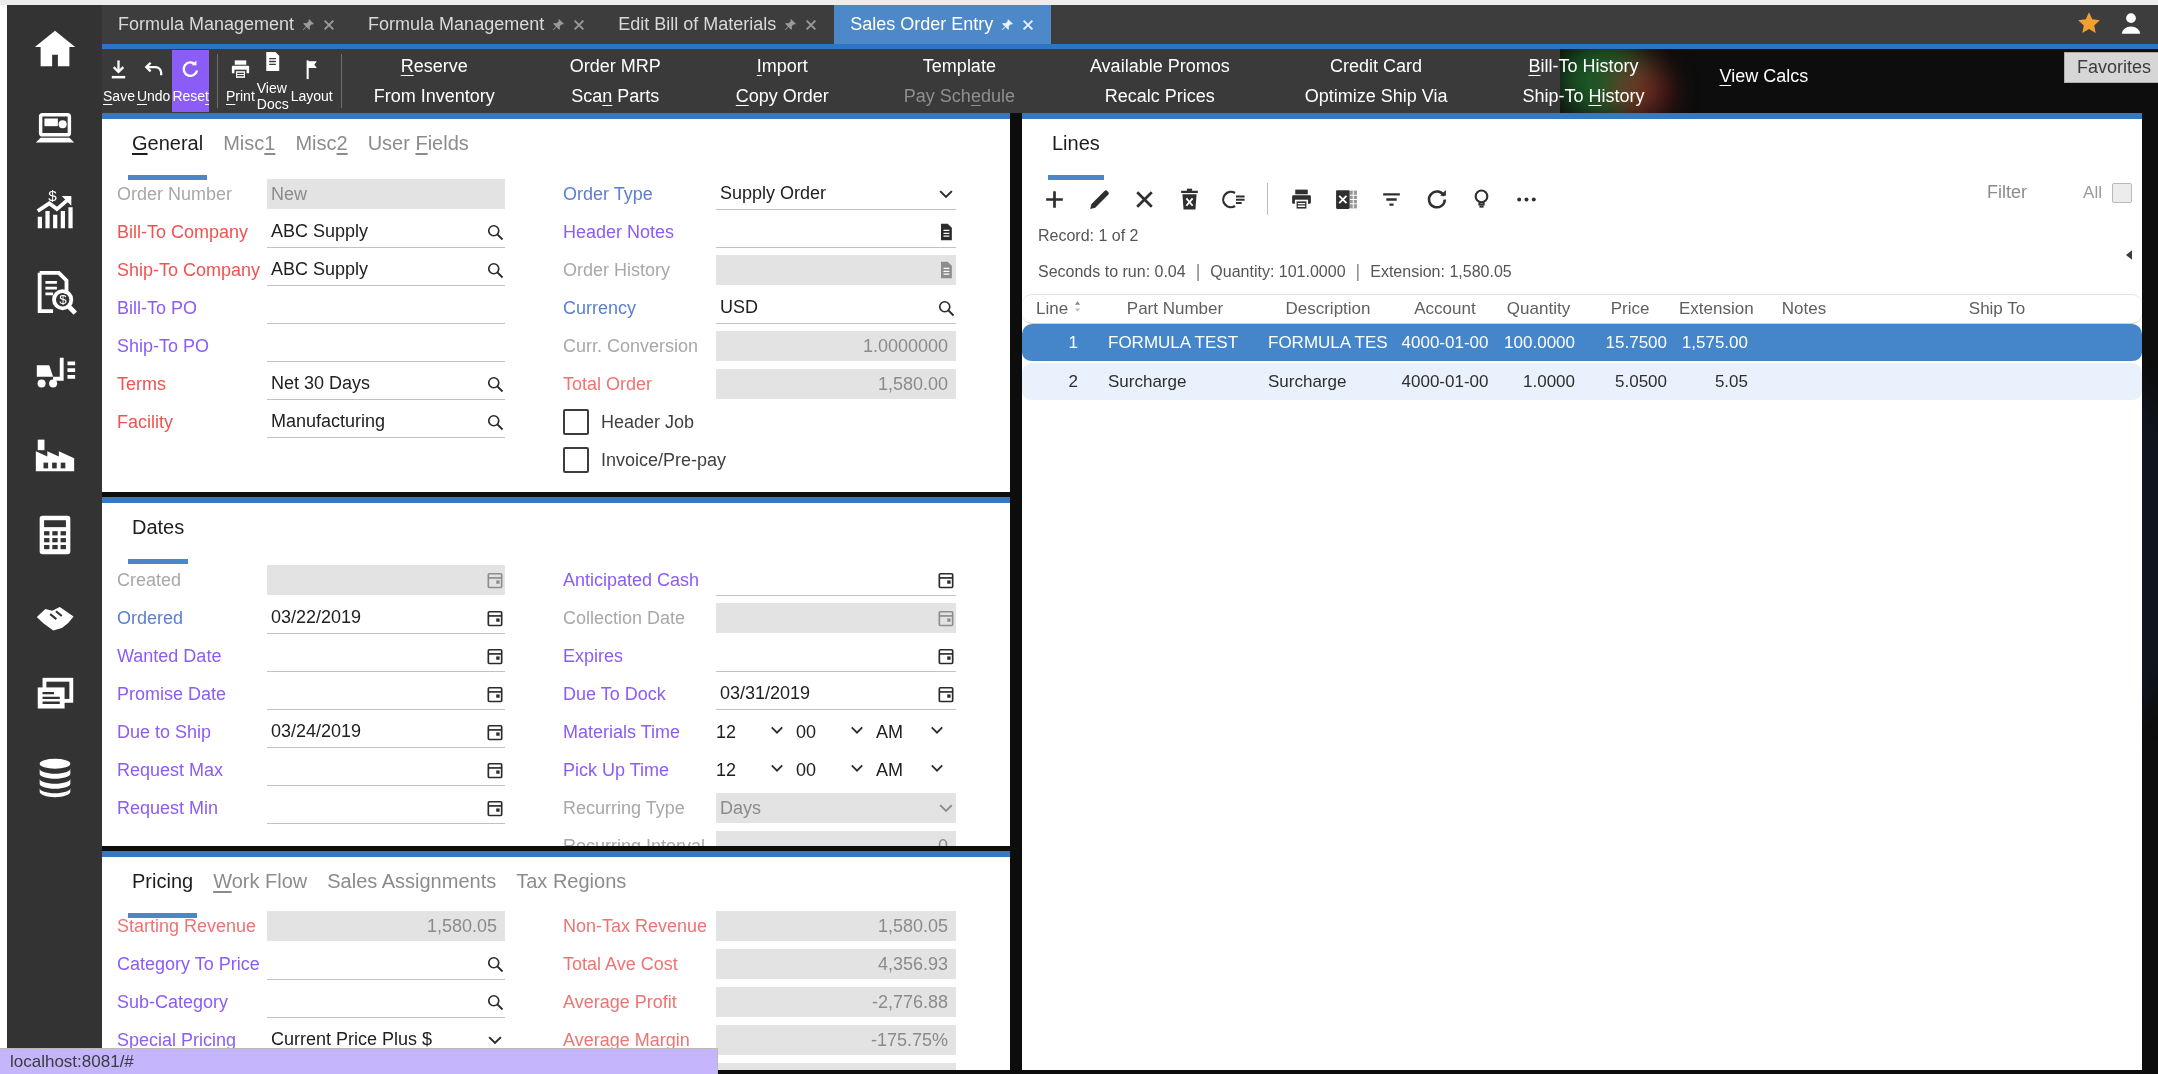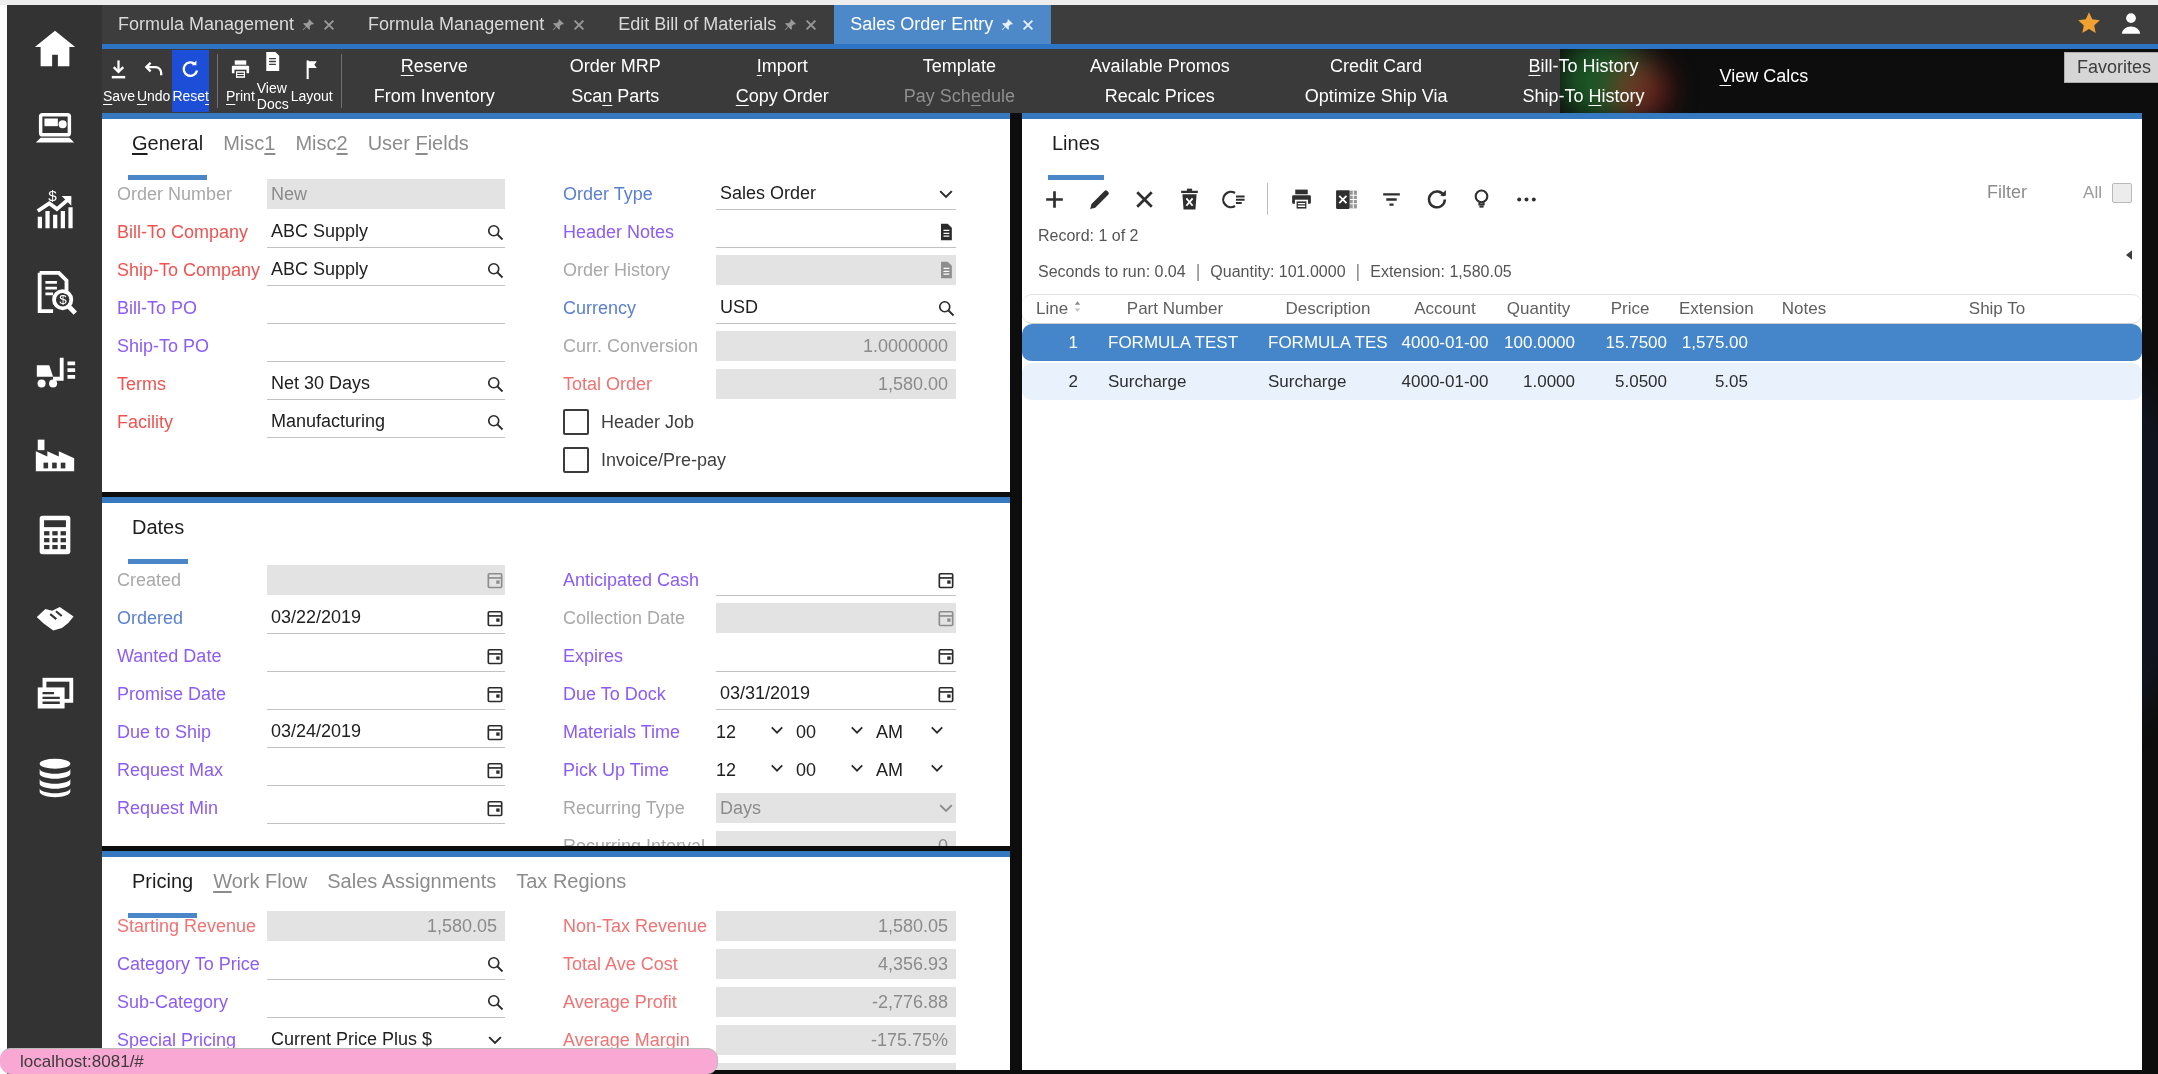"Reset" .tb-iconbtn.hl { background: #1d4ed8 -> #8b5cf6 }
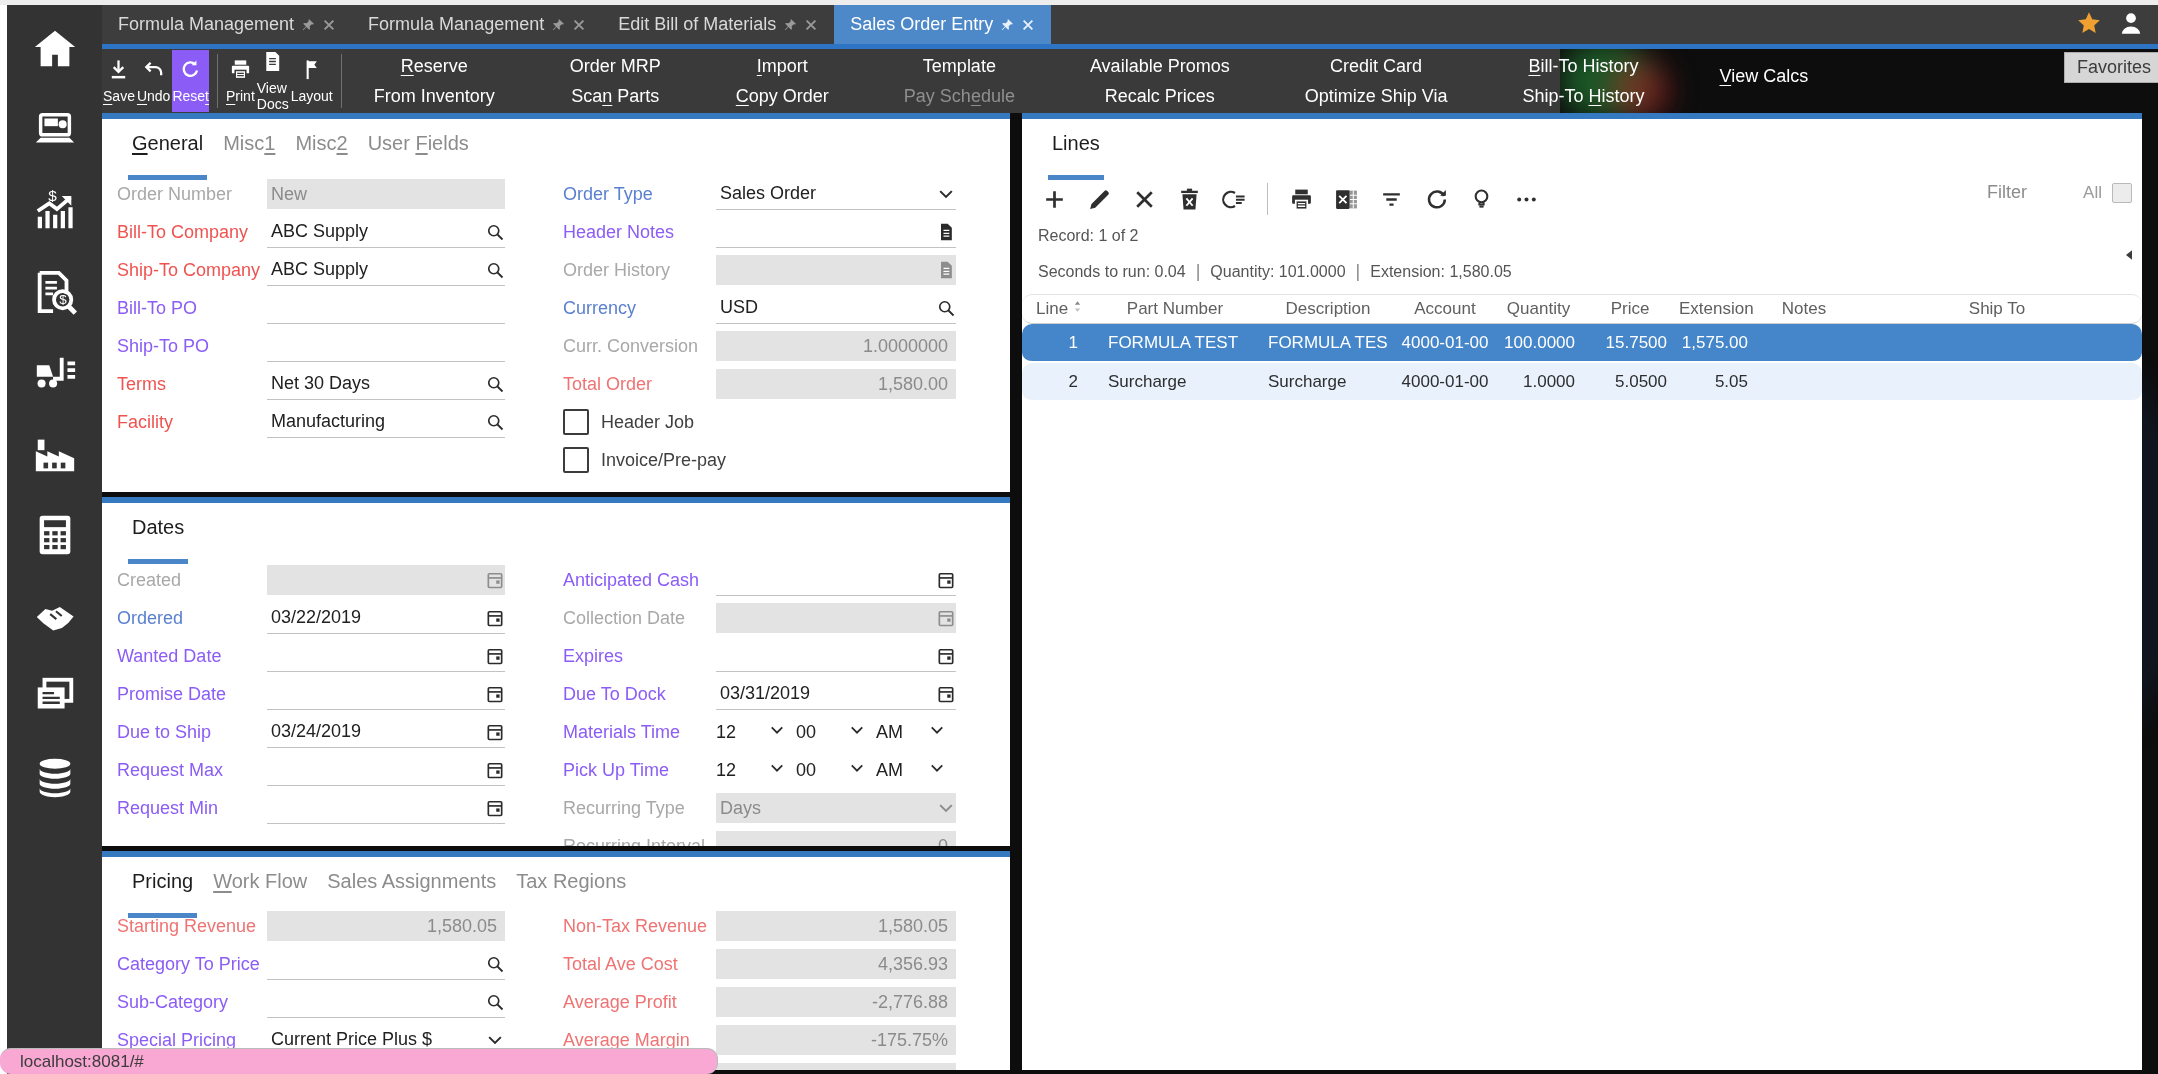"Sales Order" span.fval { text: Sales -> Supply }
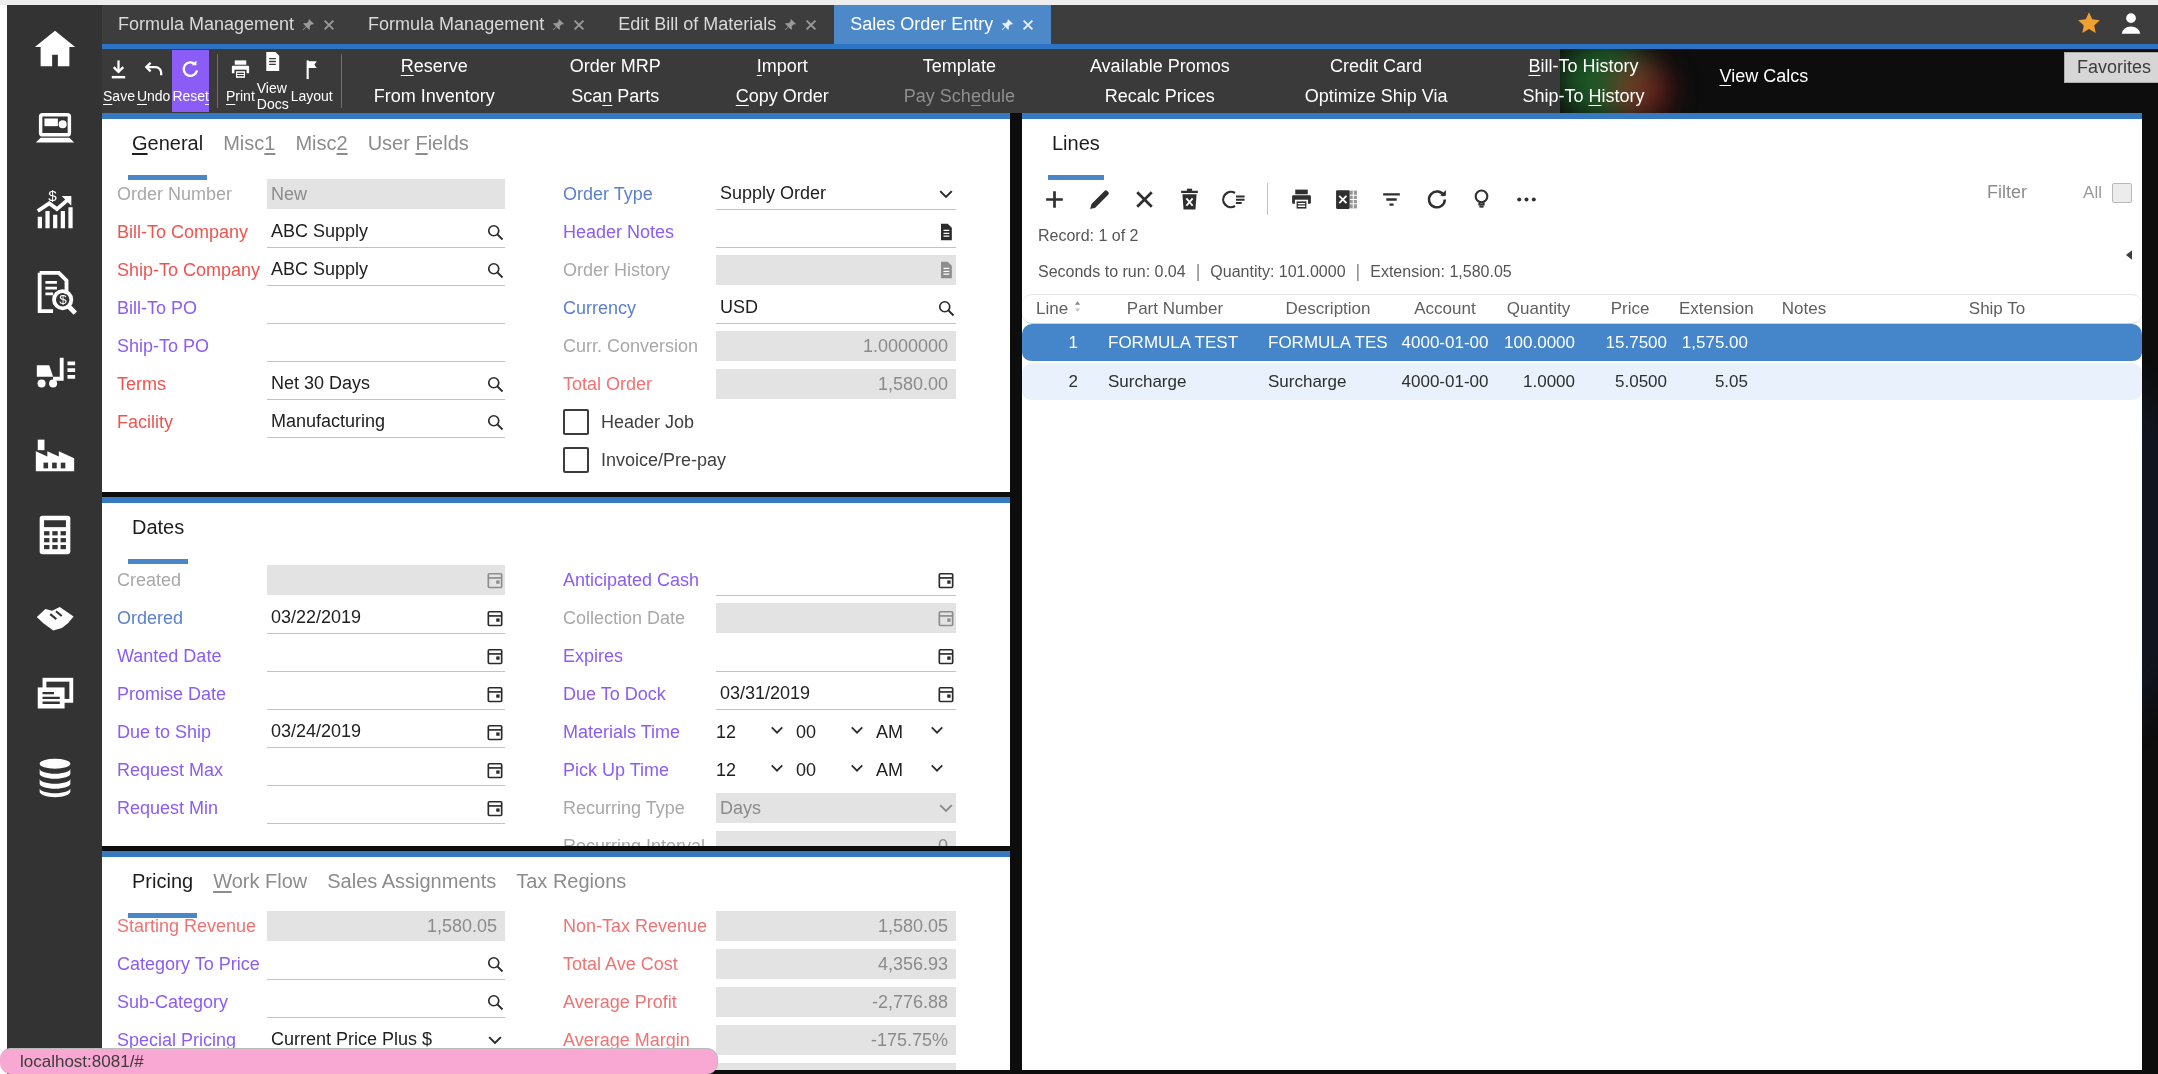"localhost:8081/#" #status-bar { background: #f9a8d4 -> #c4b5fd; border-radius: 11px -> none; padding-left: 20px -> 10px }
